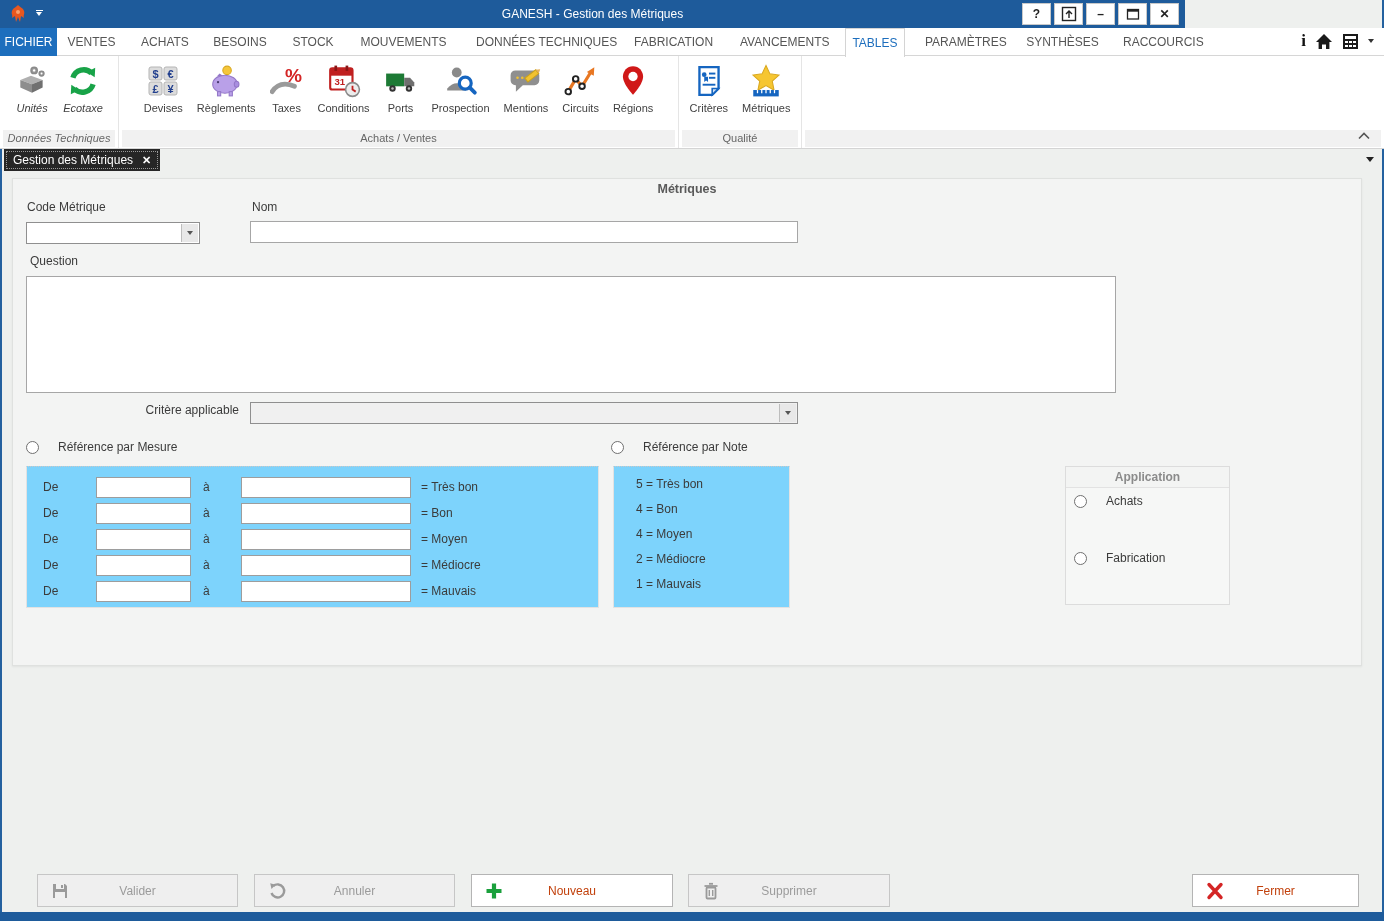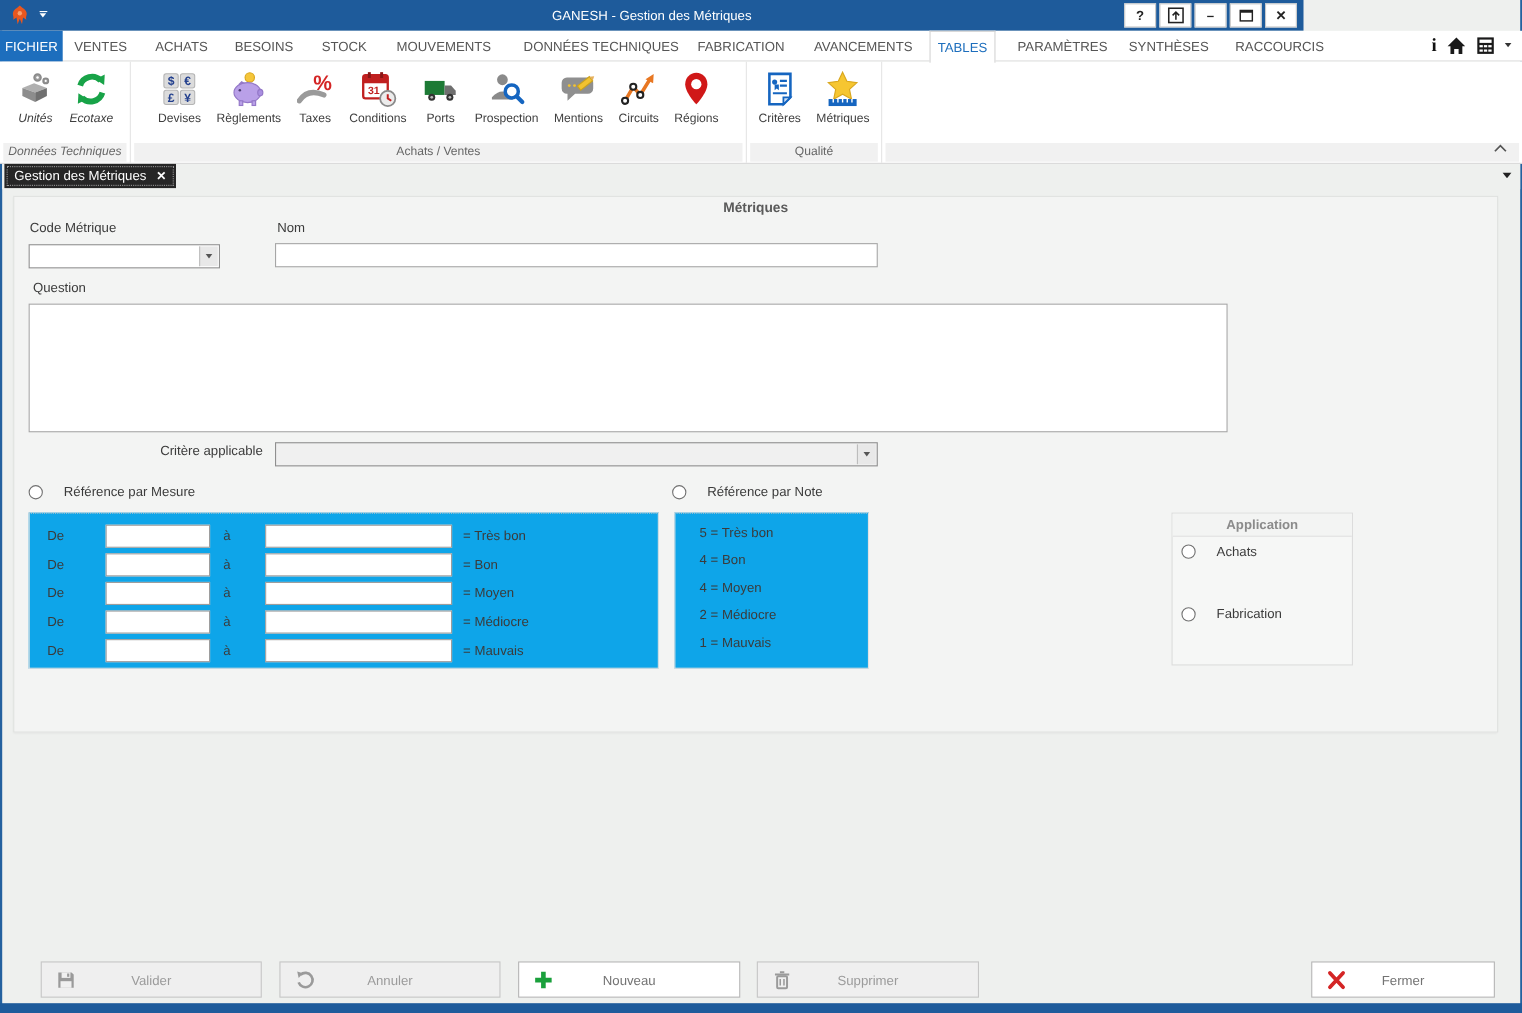"De" .subbox { background: #0ea5e9 -> #7dd3fc }
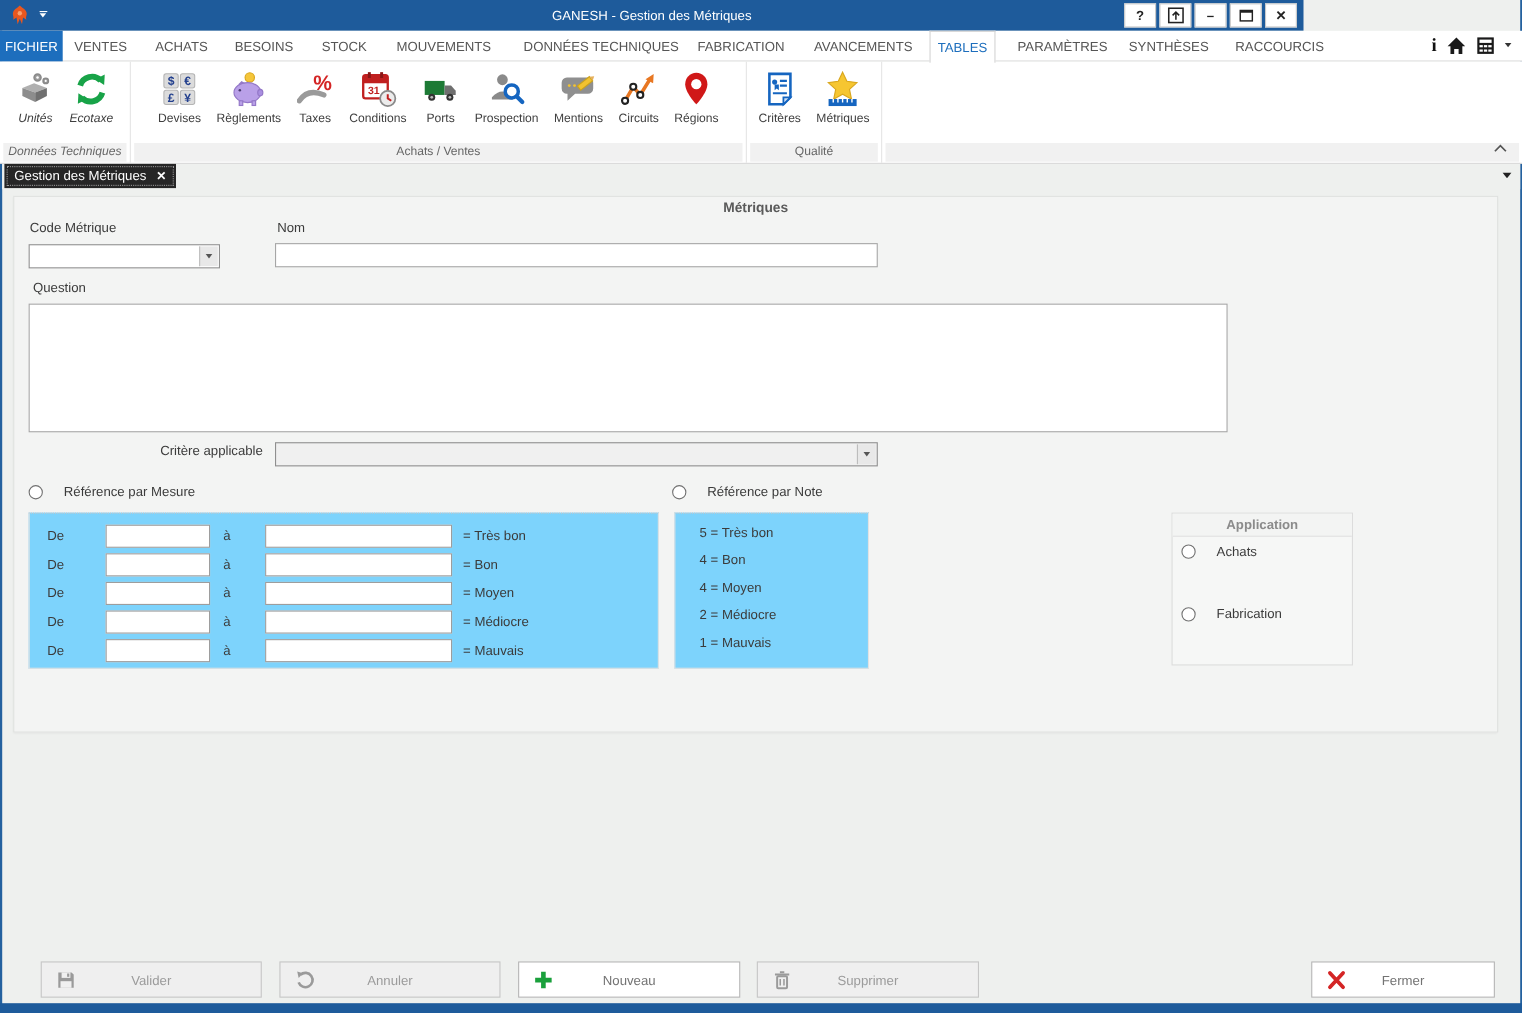"Nouveau" .footer-btn.enabled { color: #737373 -> #c2410c }
